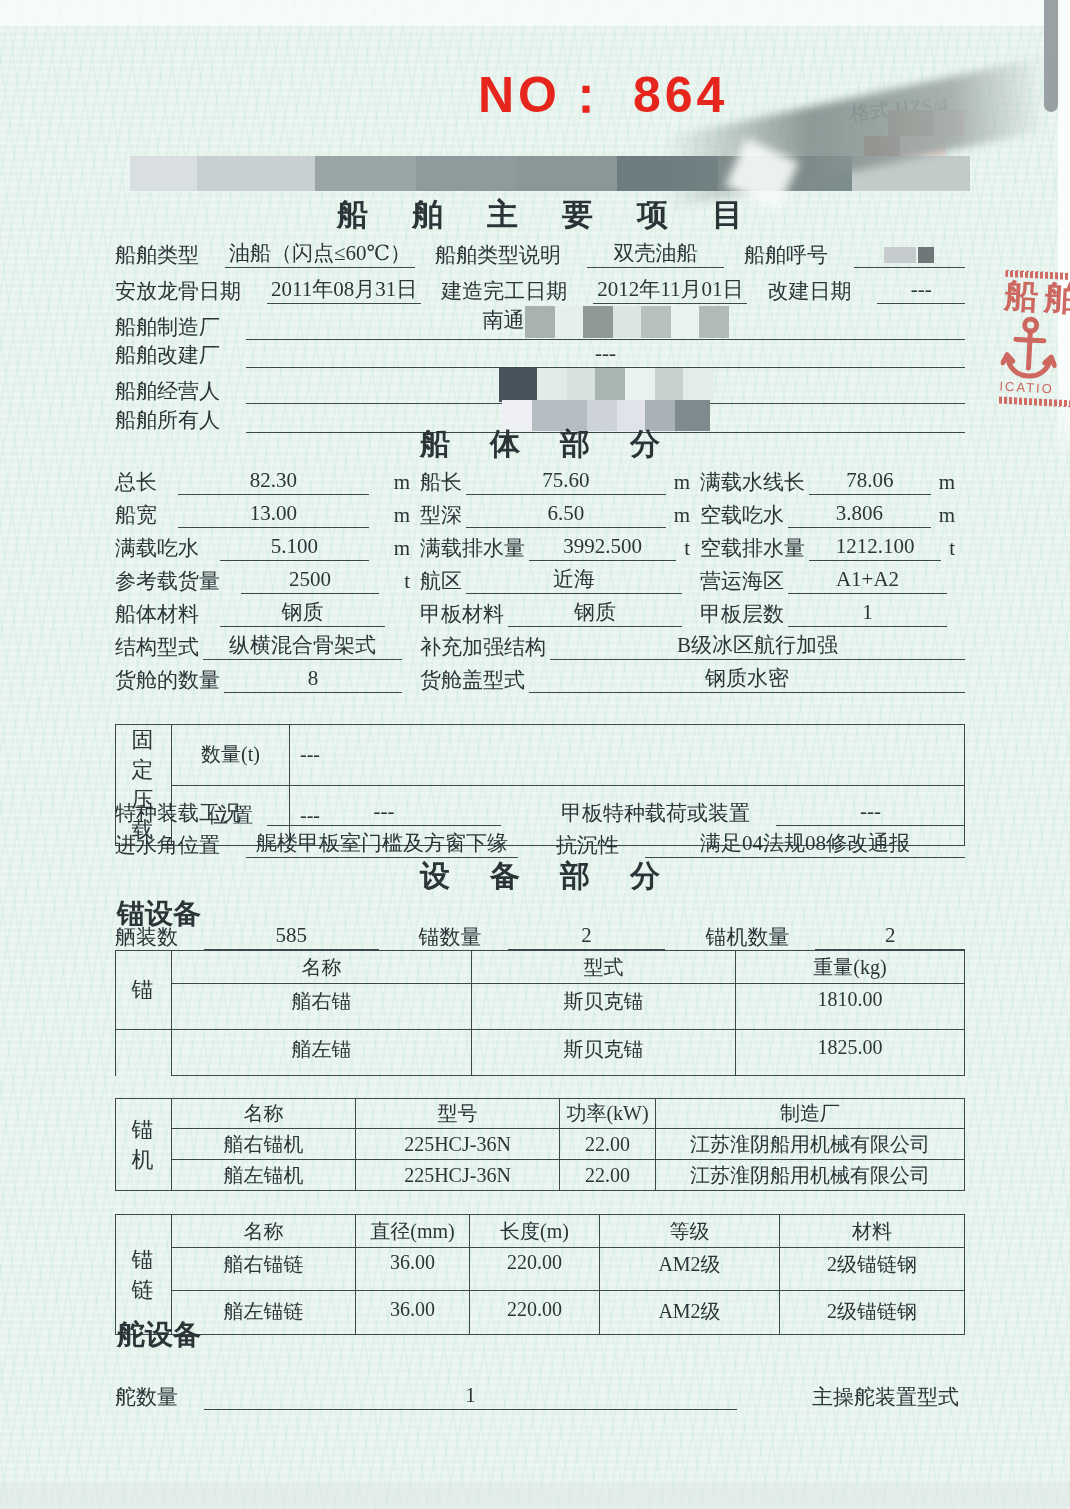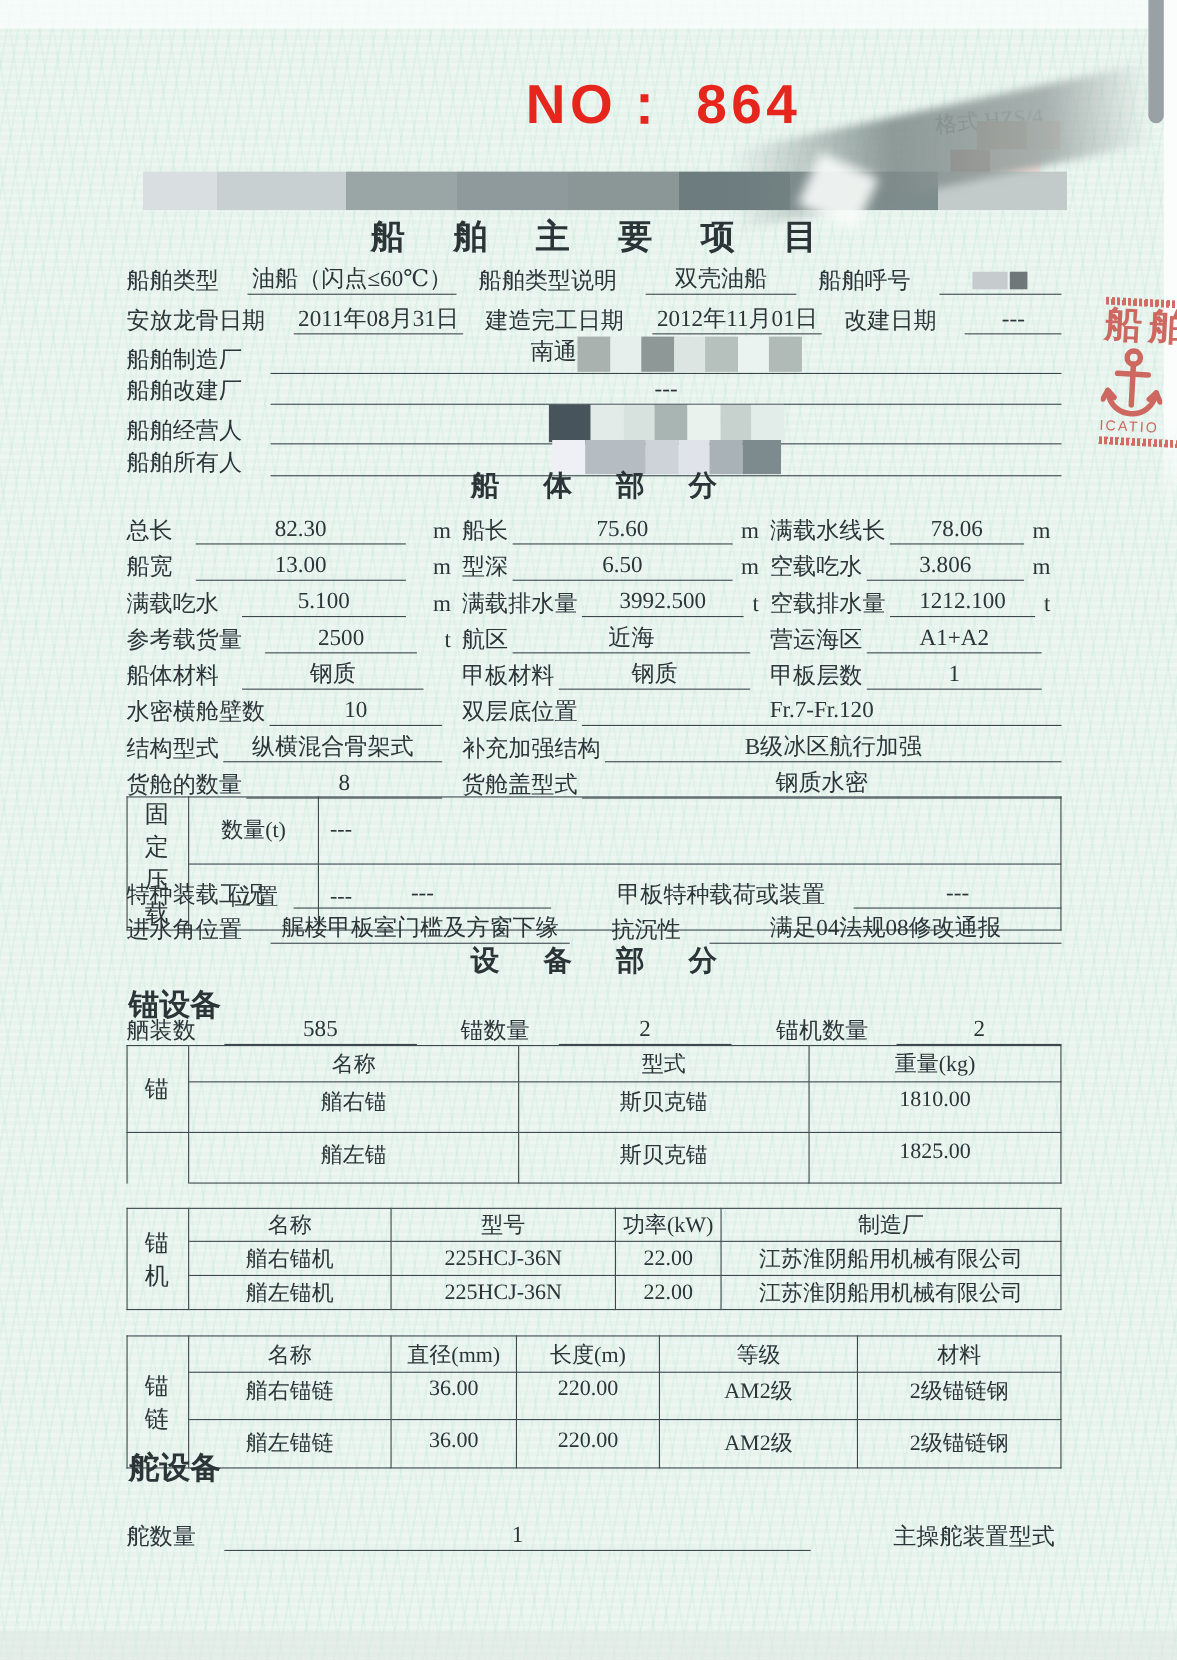"船体部分" .section-title { font-size: 26px -> 30px }
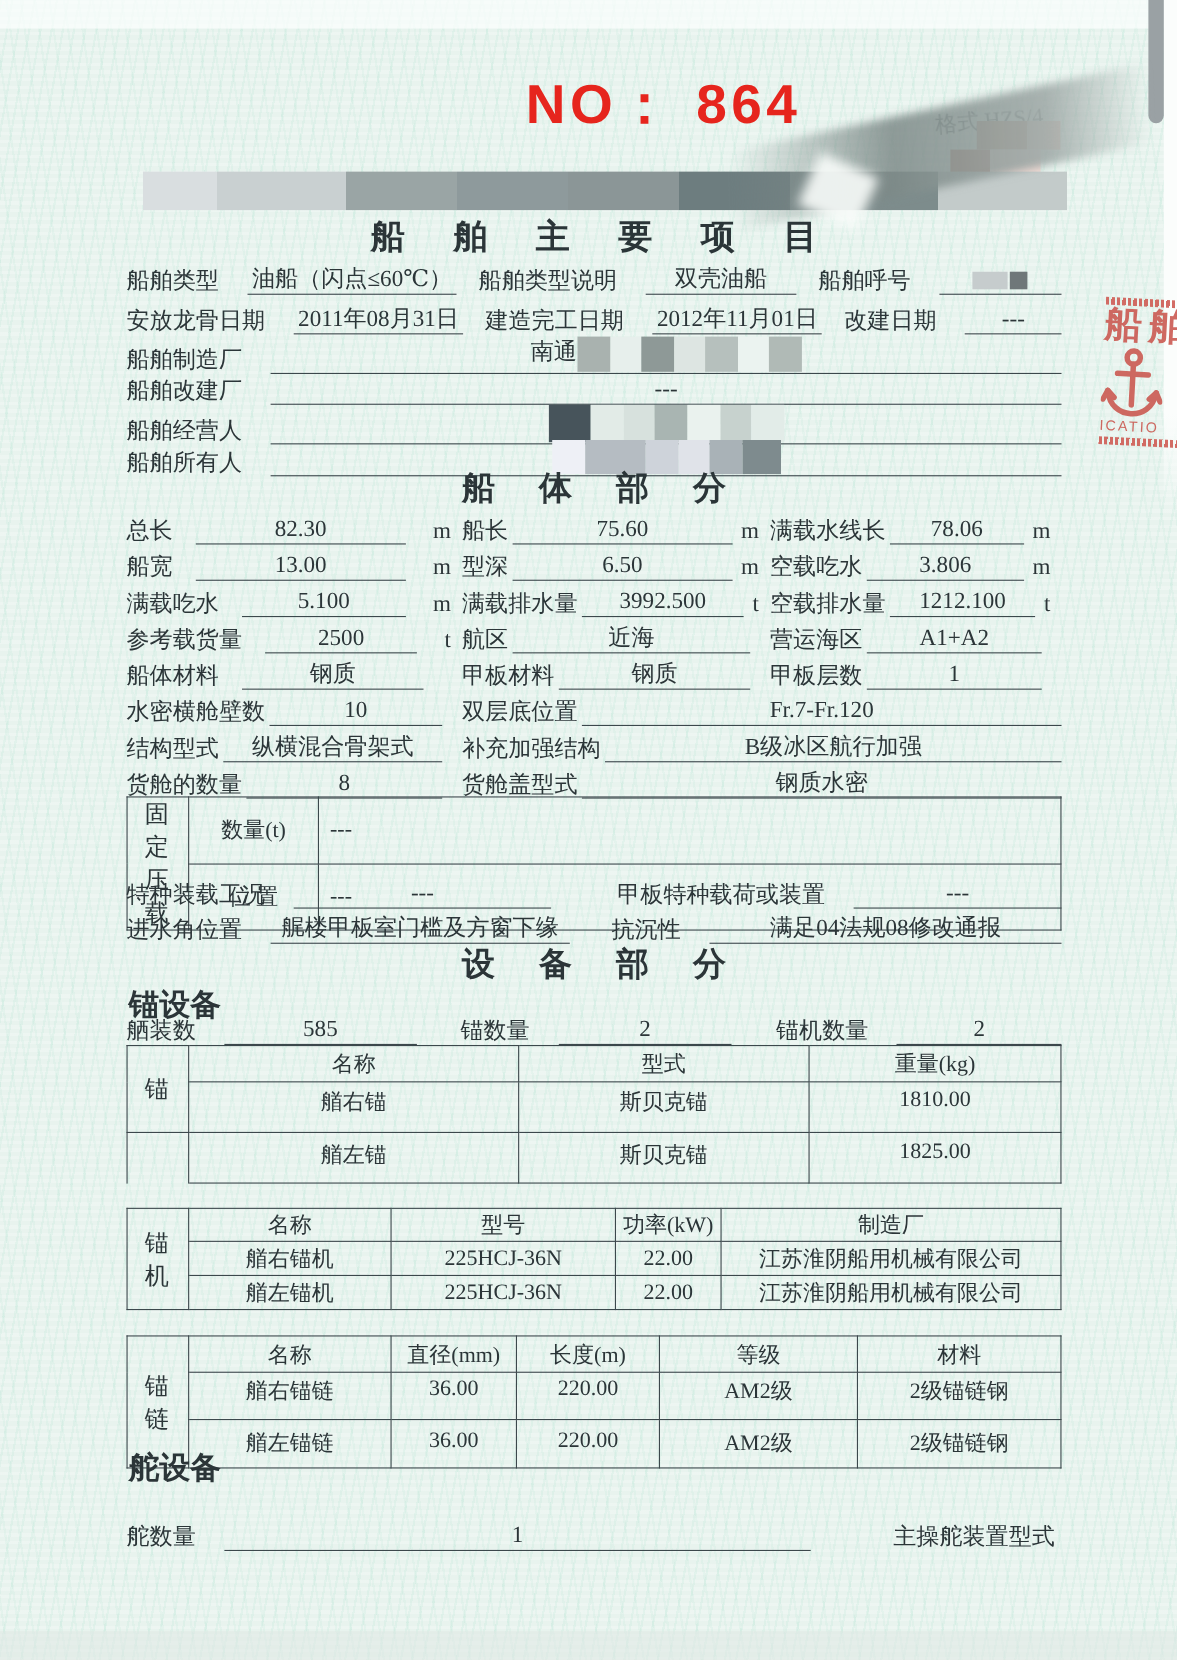"水密横舱壁数" div.hrow { html: <div> <div> <span>水密横舱壁数</span> <span>10</span> <span></span> </div> <div> <span>双层底位置</span> <span>Fr.7-Fr.120</span> </div> </div> -> none }
